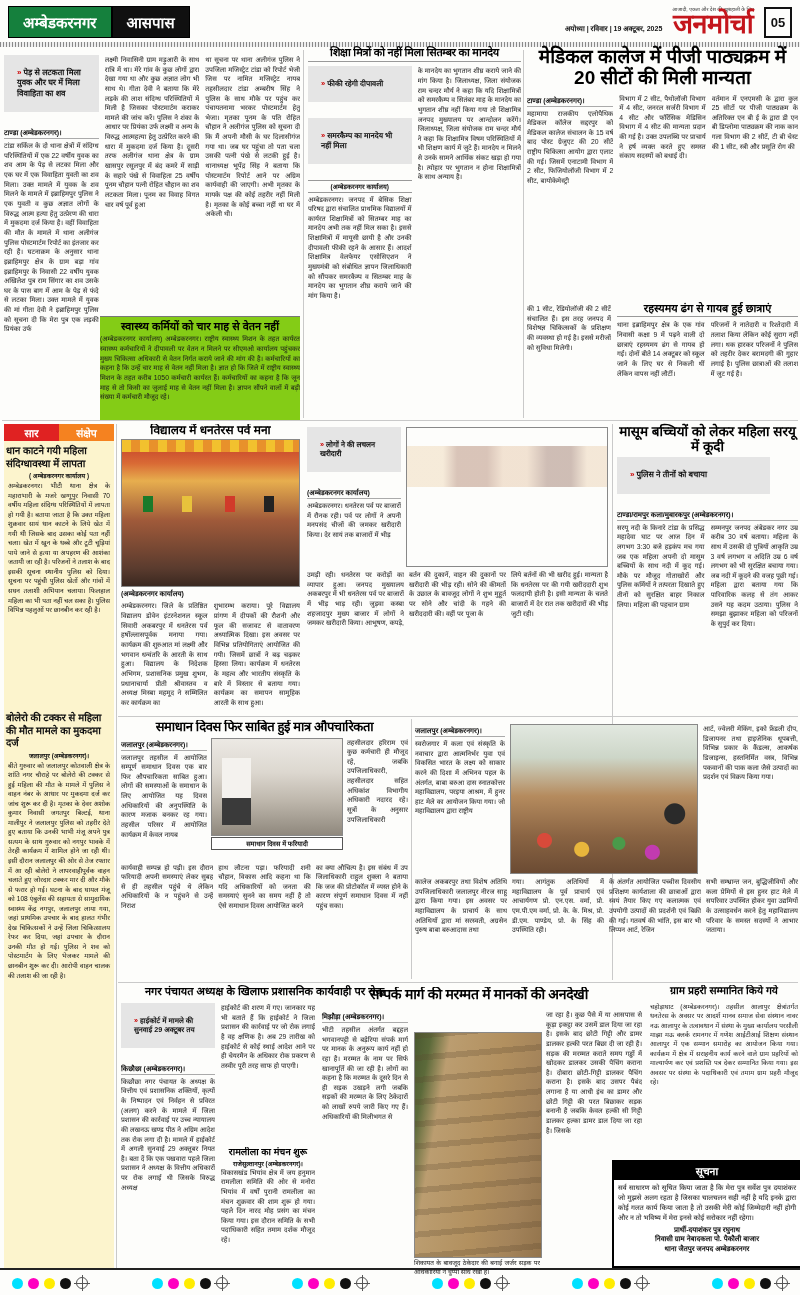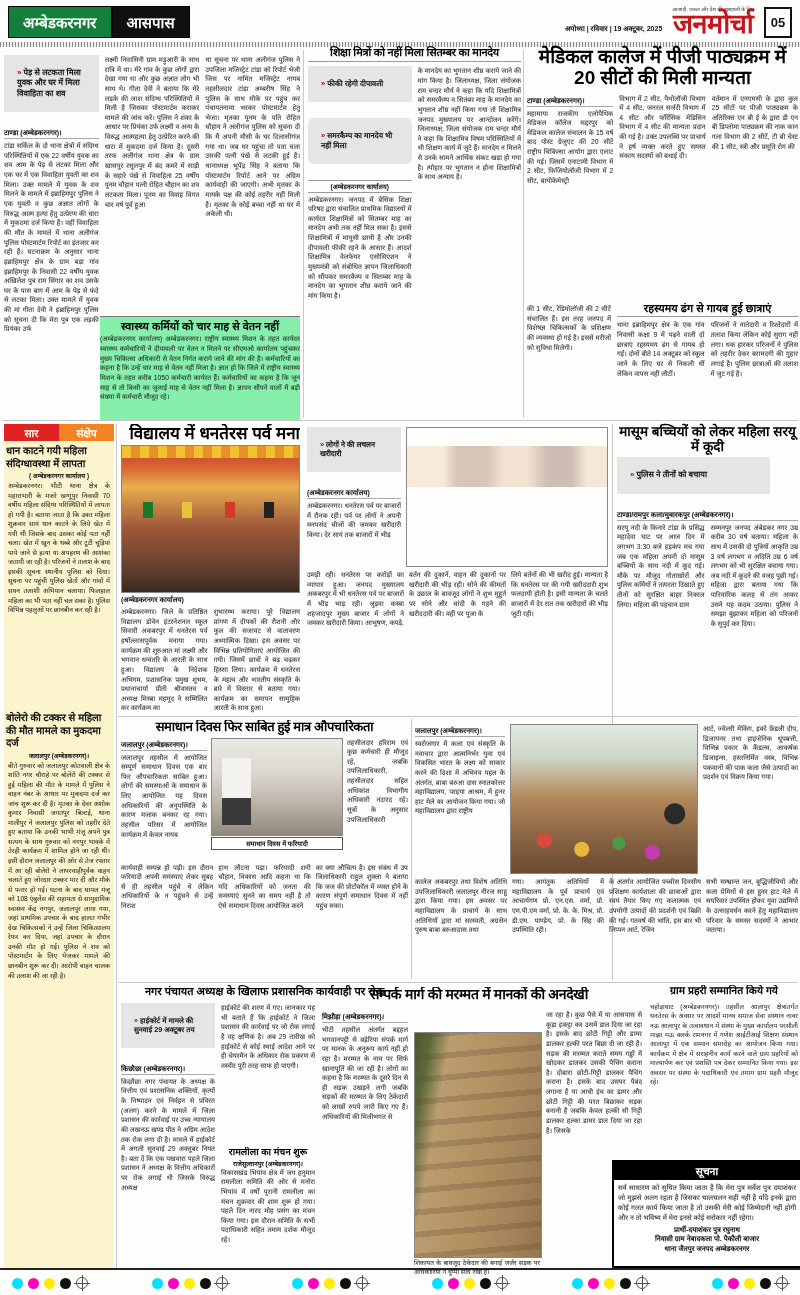"» समरकैम्प का मानदेय भी" div.kicker { border-radius: 6px -> none }
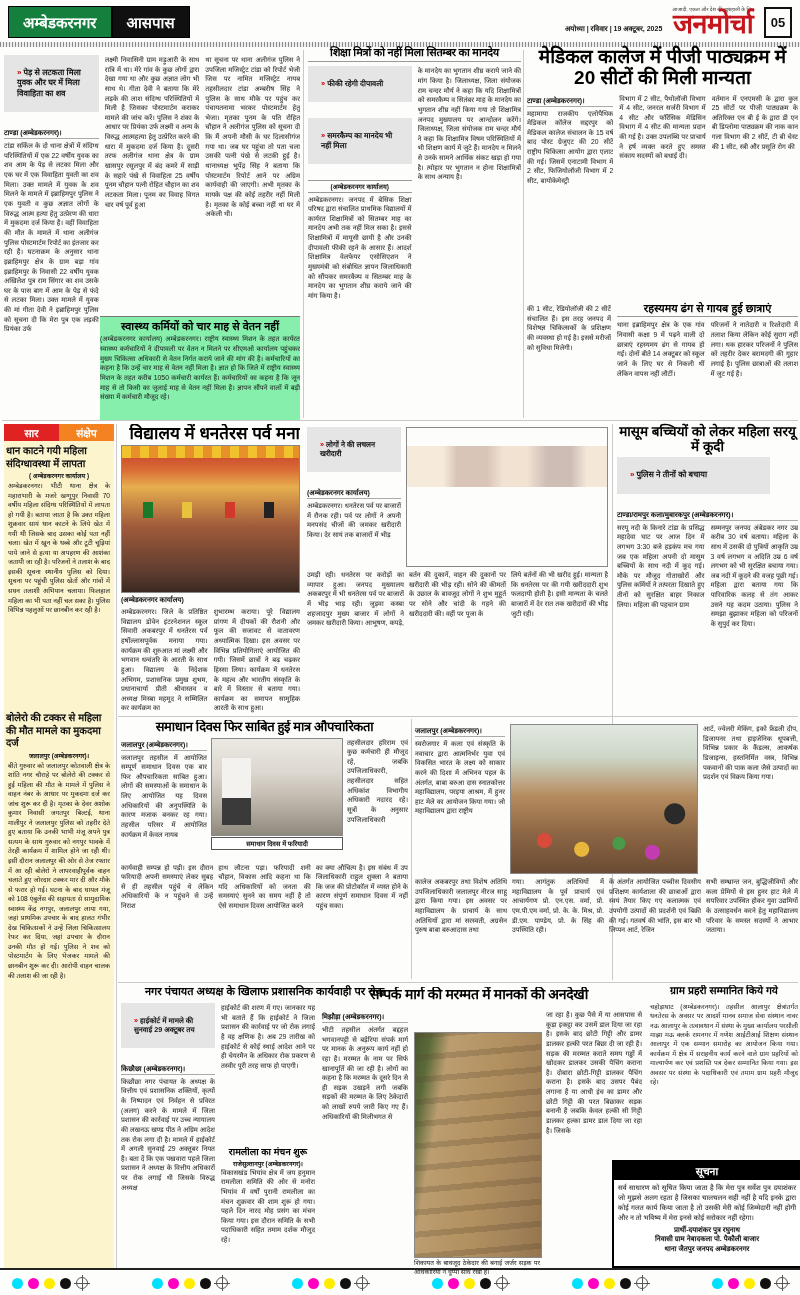"स्वास्थ्य कर्मियों को चार माह" div.abs { background: #86efac -> #84cc16 }
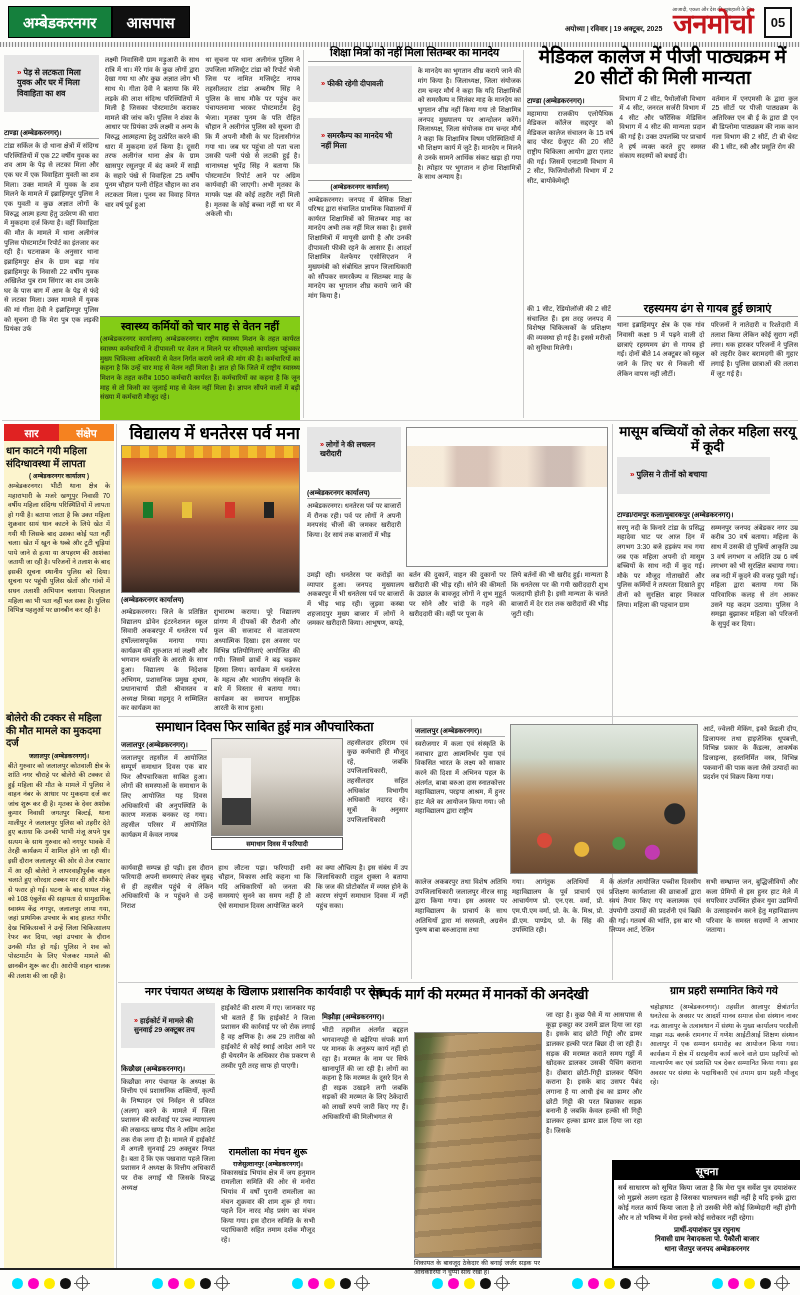"विद्यालय में धनतेरस पर्व मना" div.hl { font-size: 17px -> 12px; text-align: right -> none }
